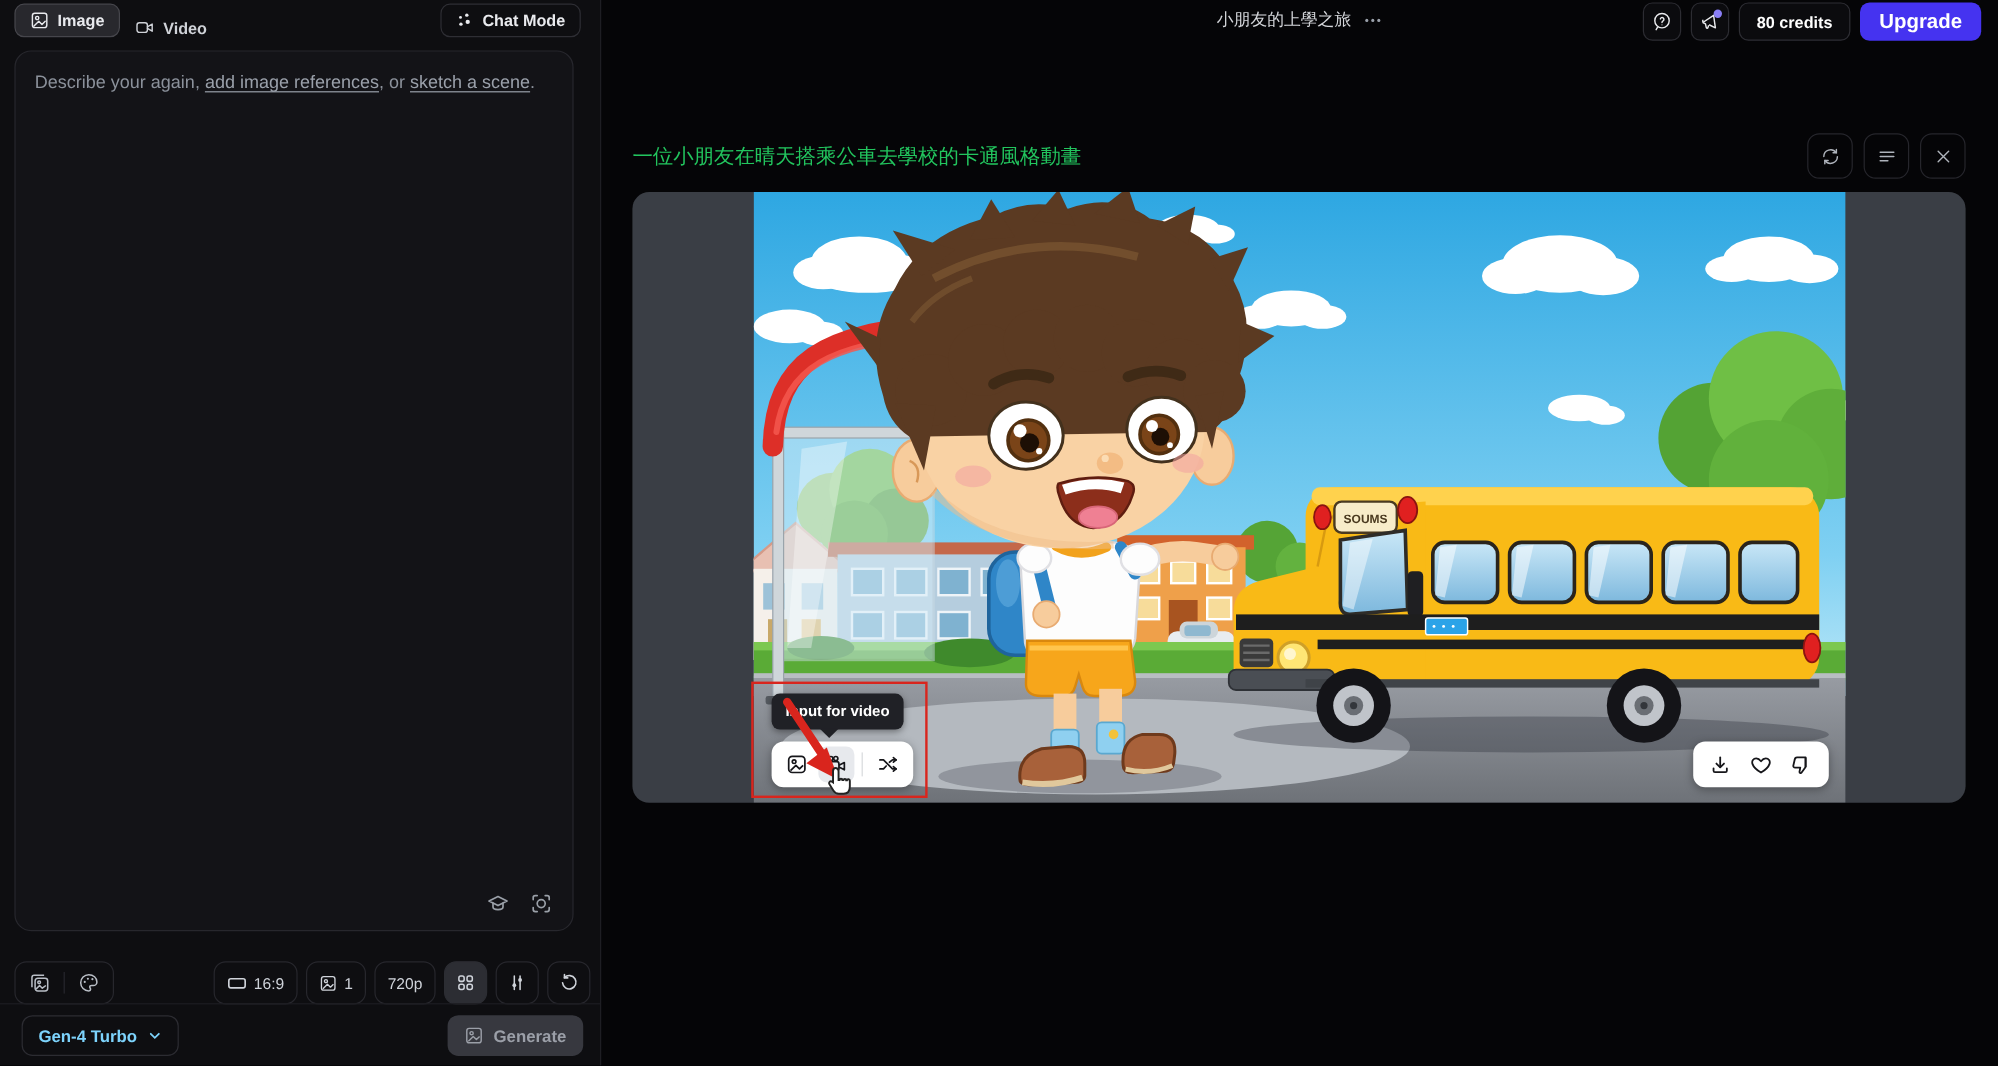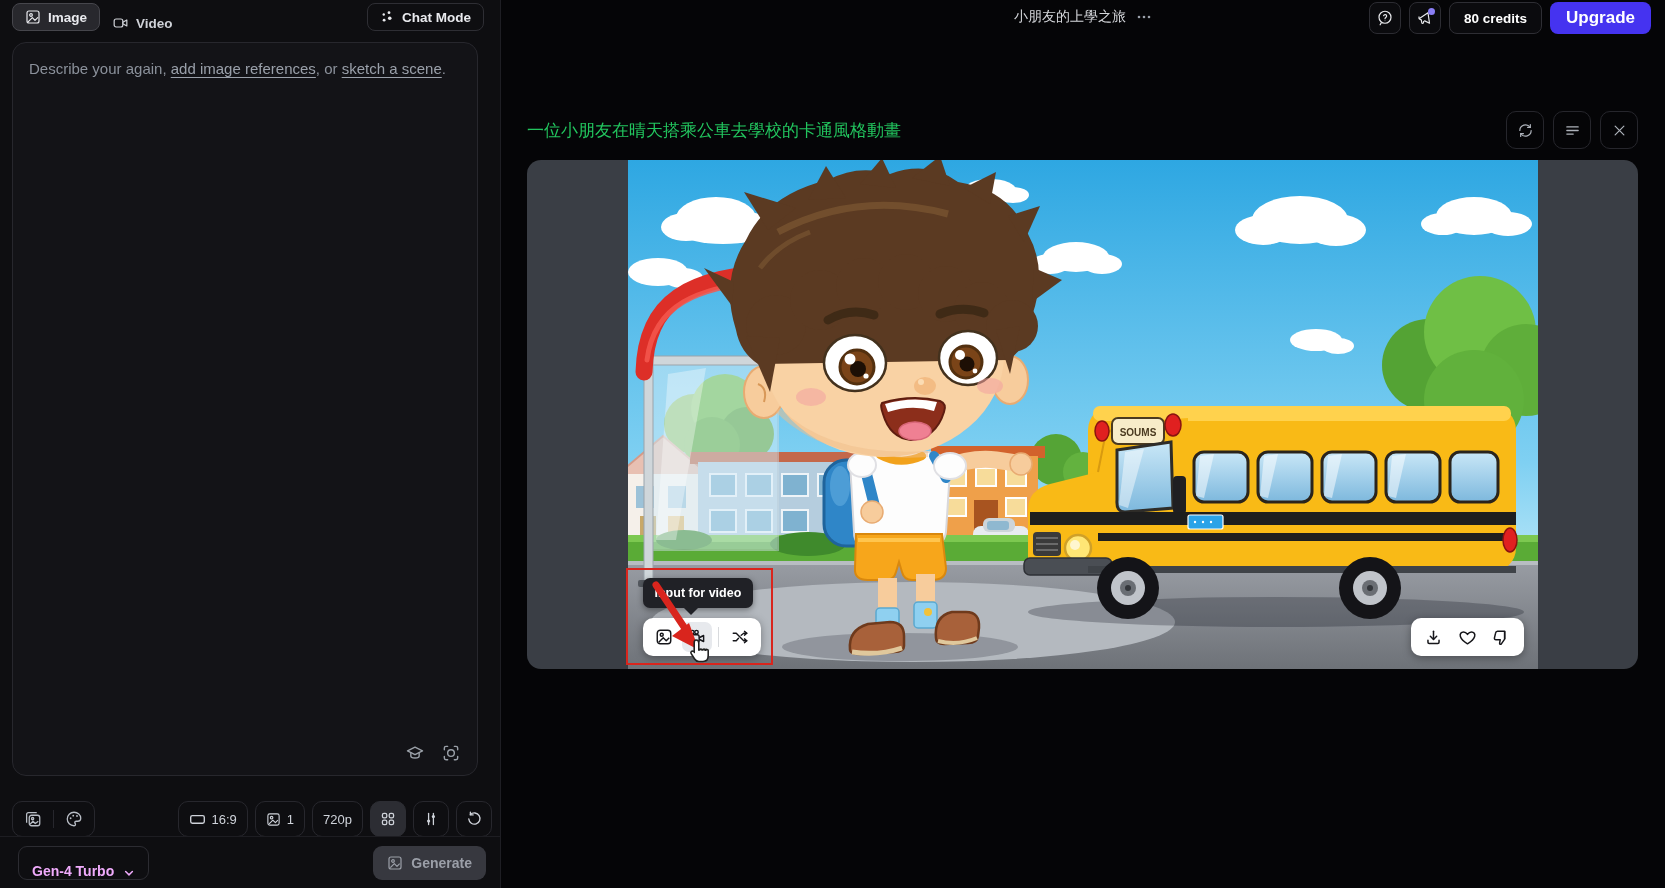"Gen-4 Turbo" .model-select { align-items: flex-end -> center; color: #f0abfc -> #7dd3fc }
